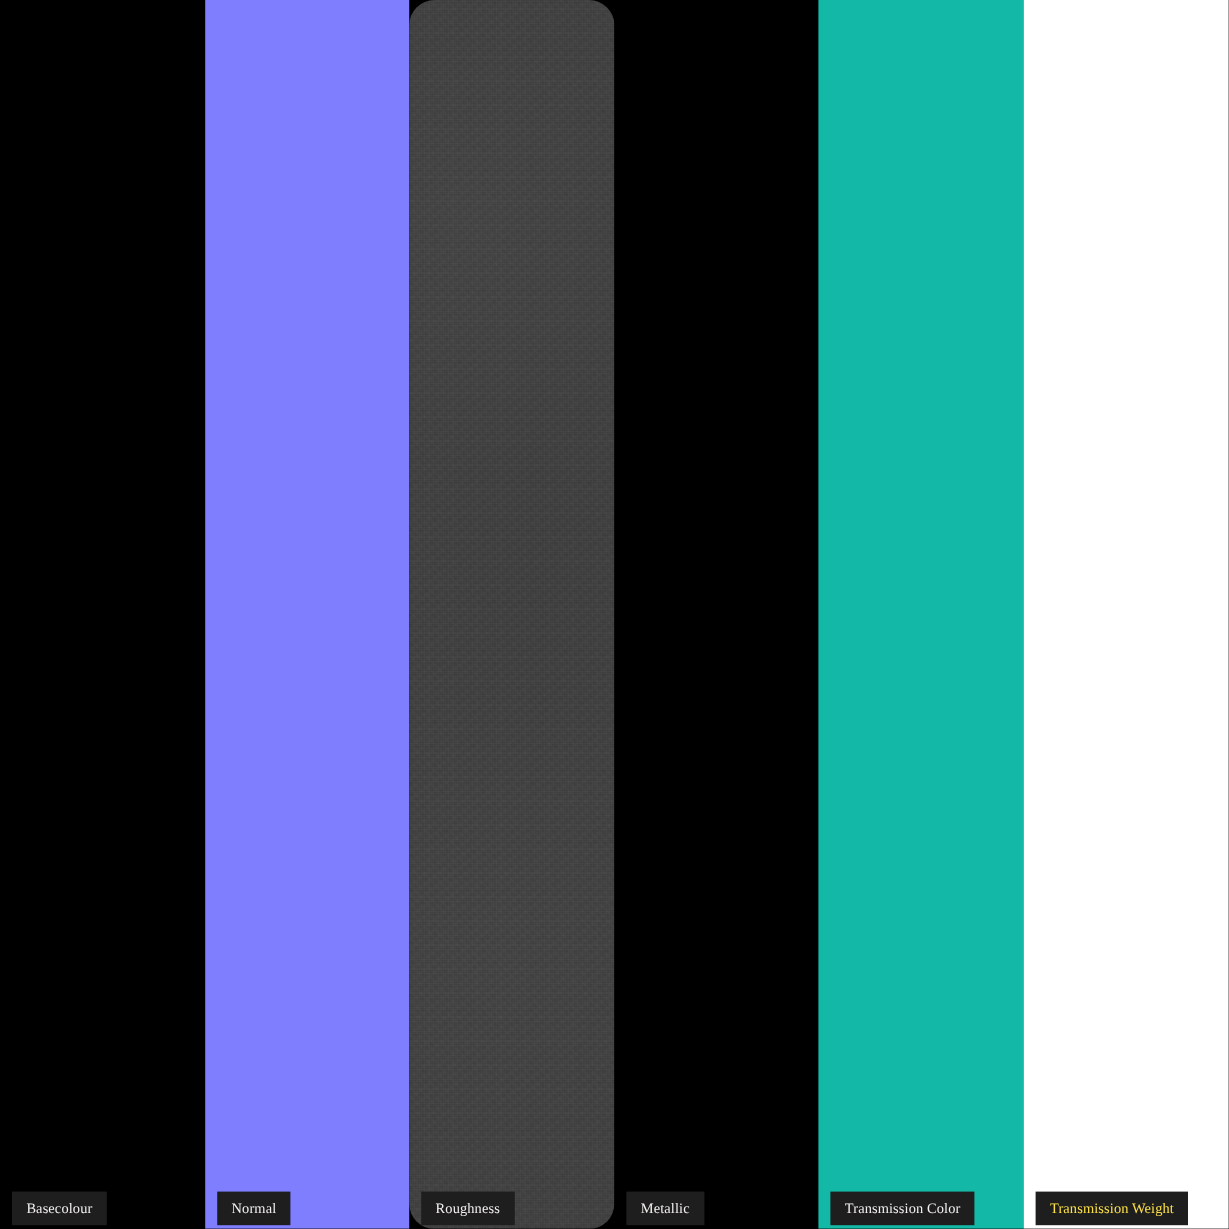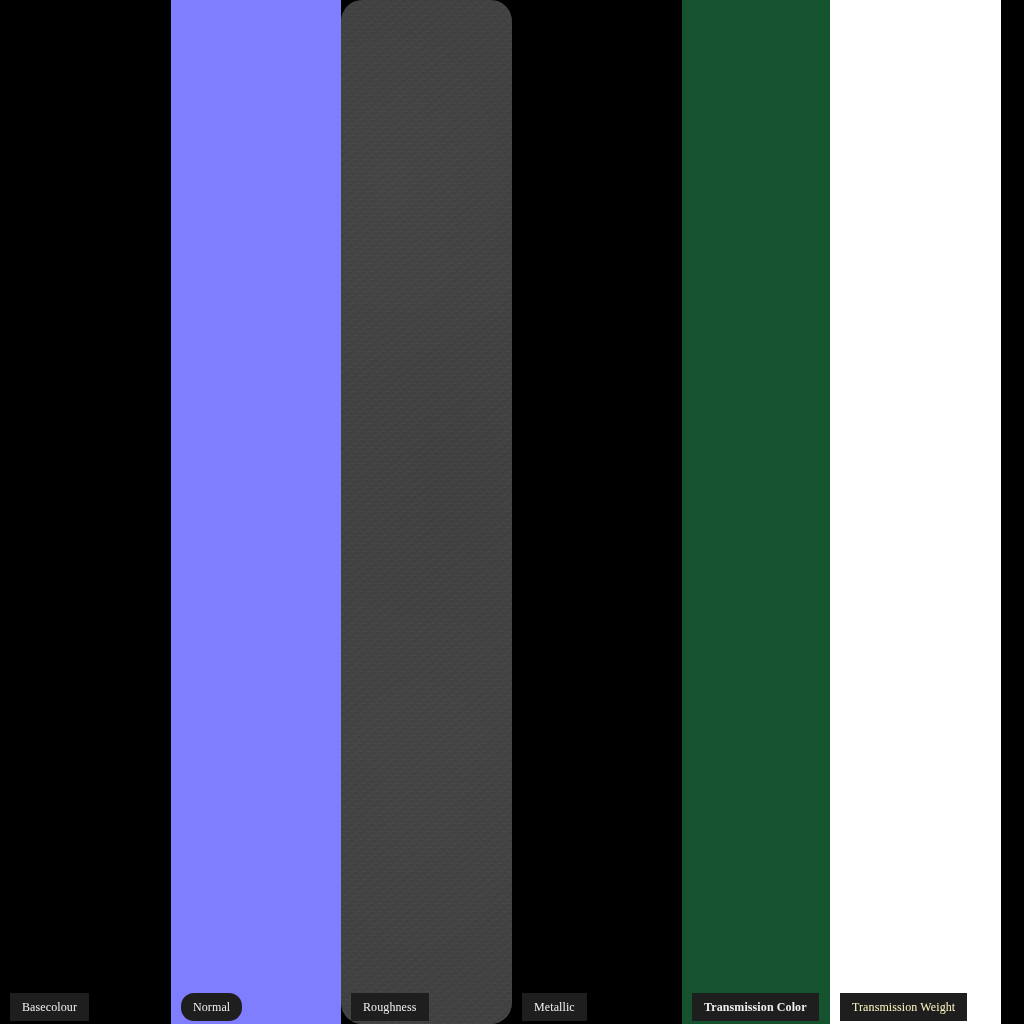"Normal" div.channel-label { border-radius: 13px -> none }
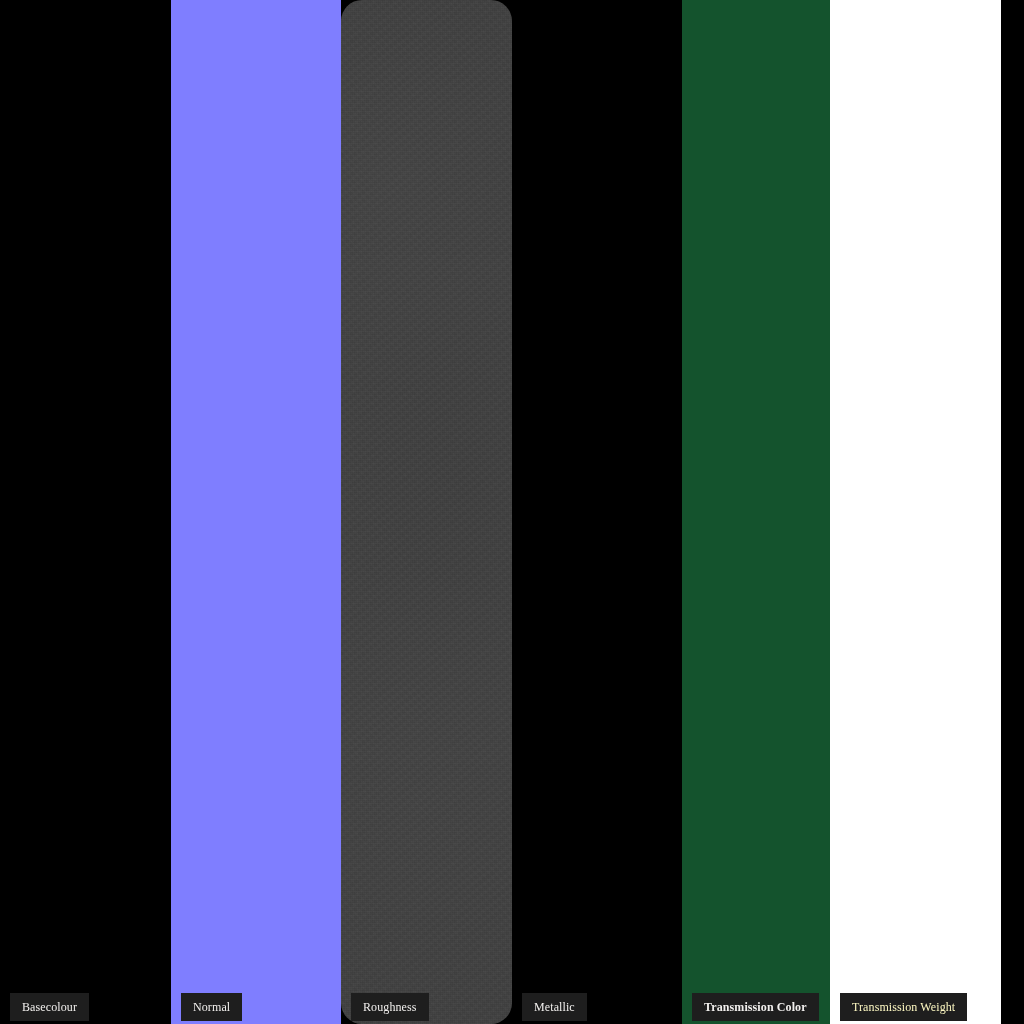"Transmission Color" div.channel-column { background: #14532d -> #14b8a6; font-weight: bold -> none; width: 148px -> 171px }
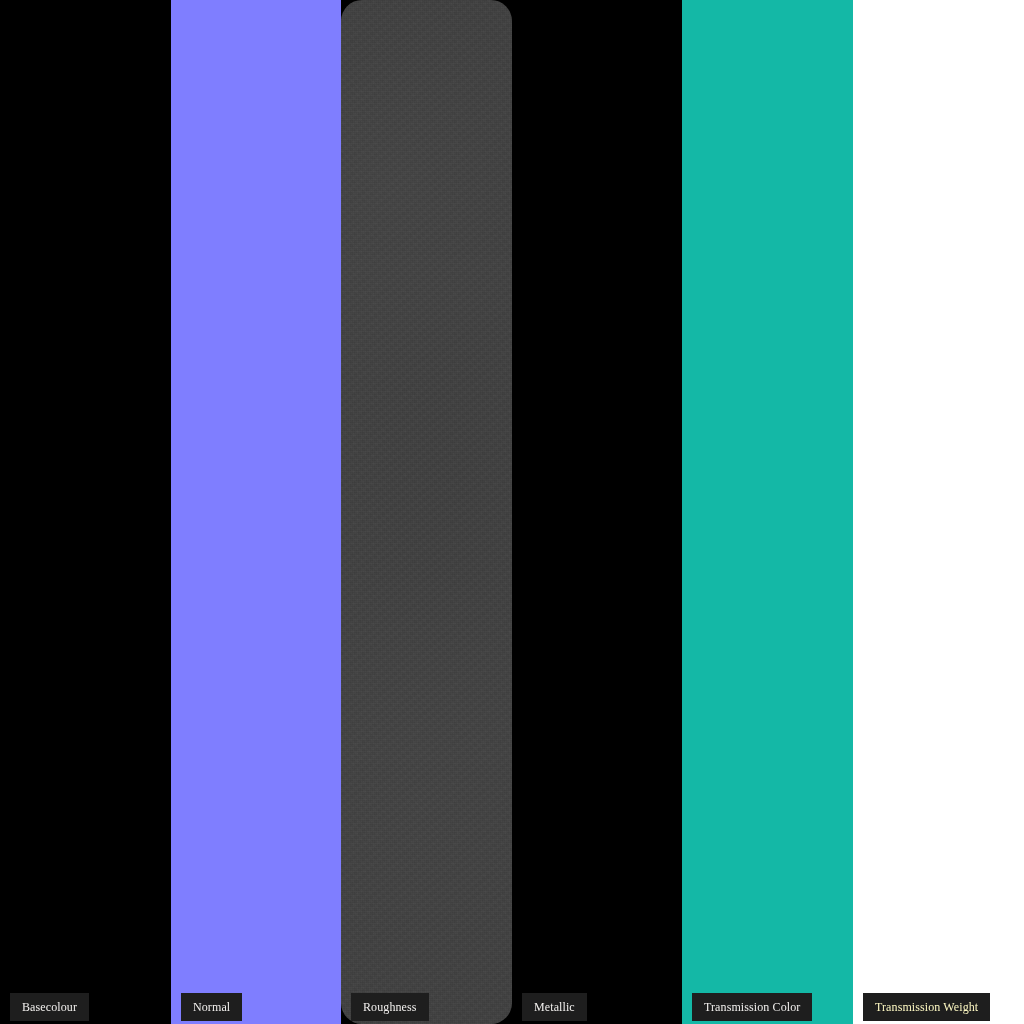"Transmission Weight" div.channel-label { color: #fef9c3 -> #fde047 }
